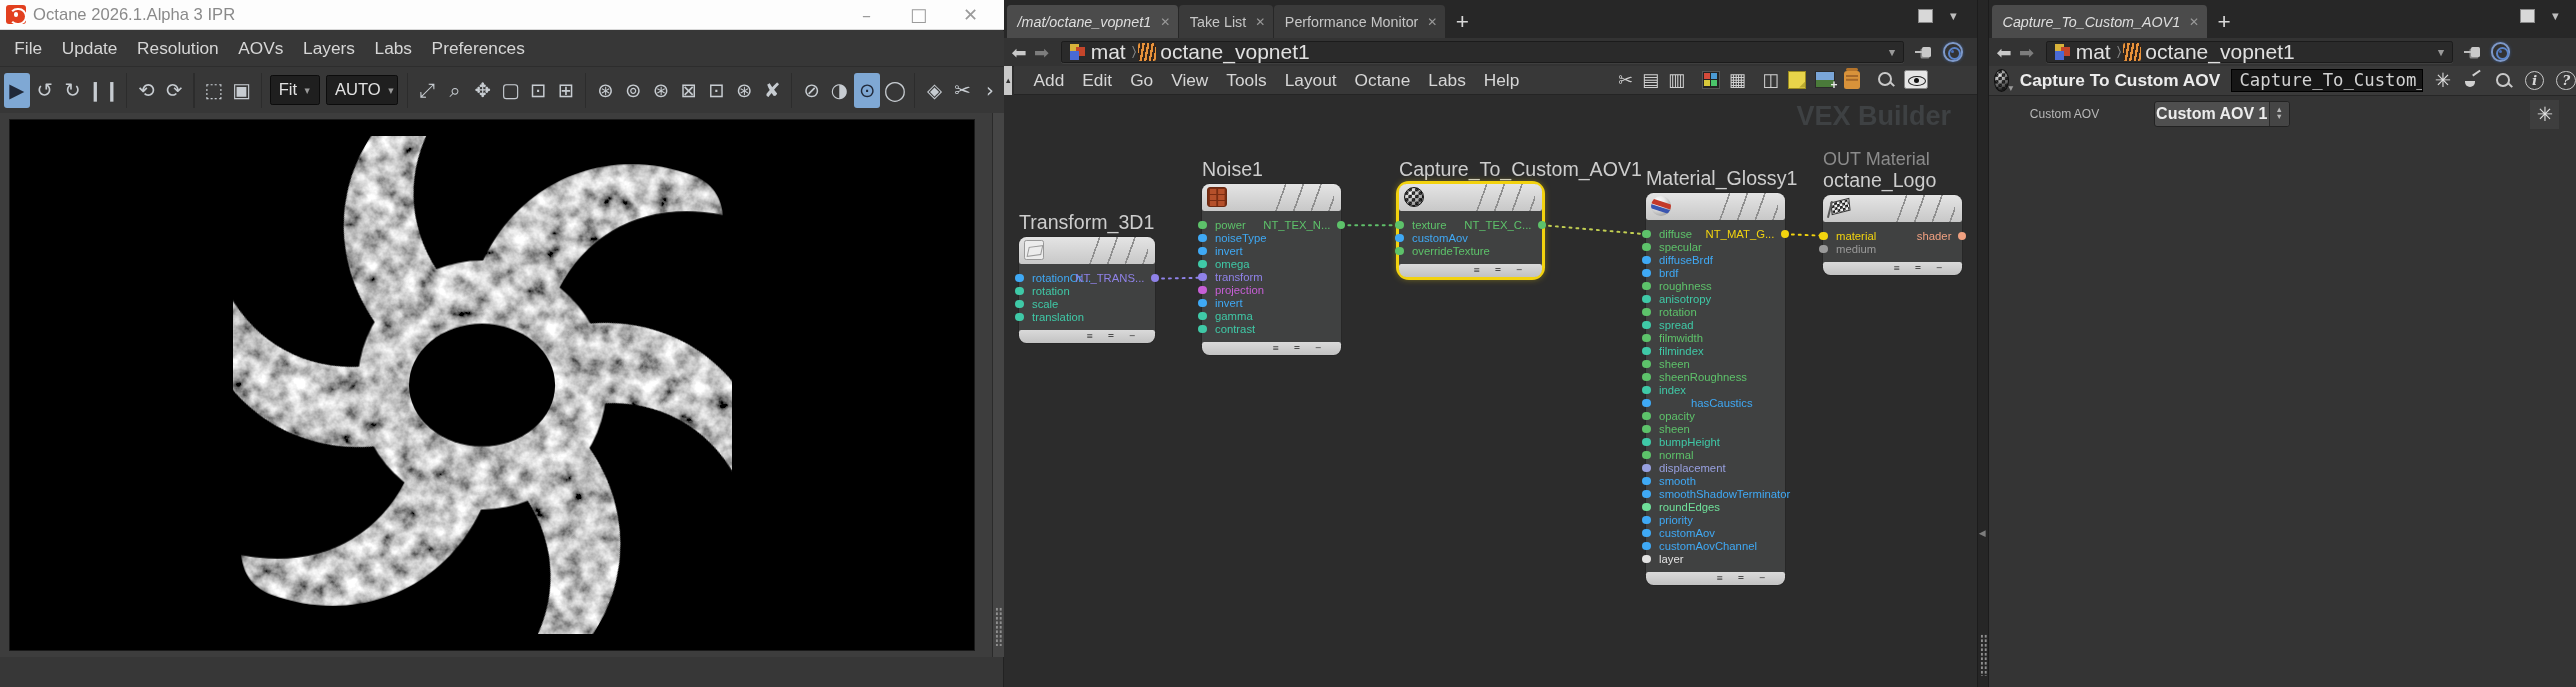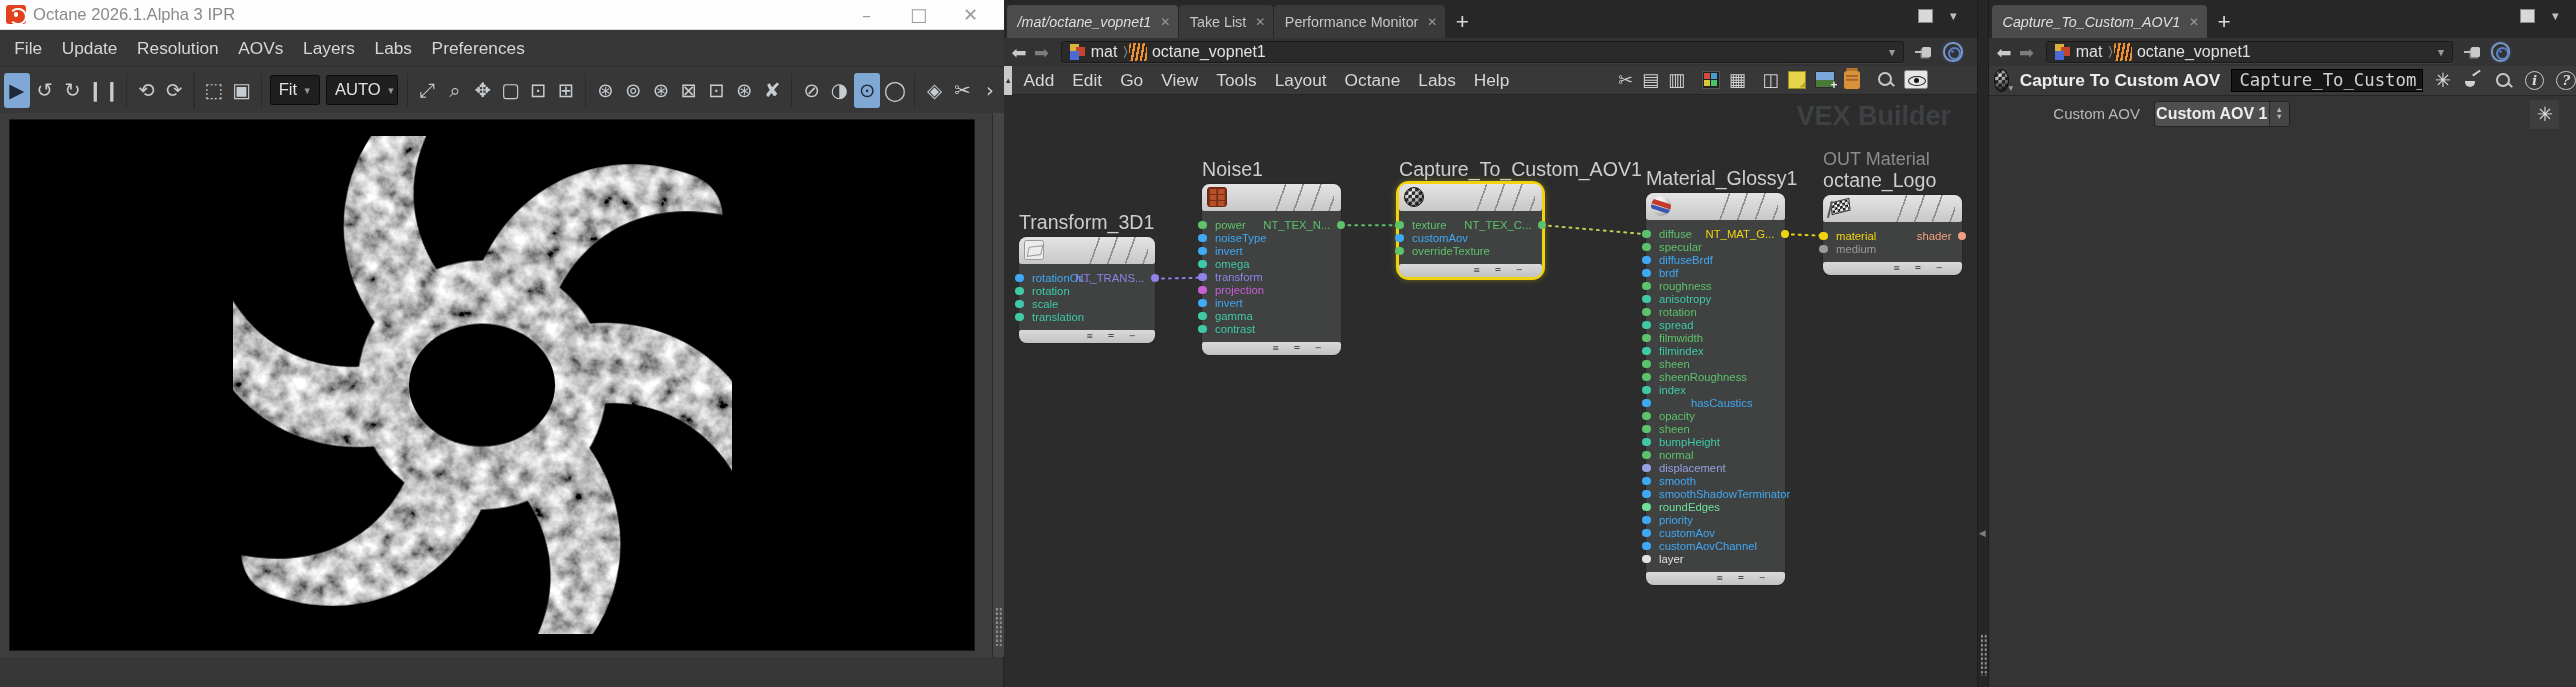"mat" .crumbtxt { font-size: 16px -> 21px }
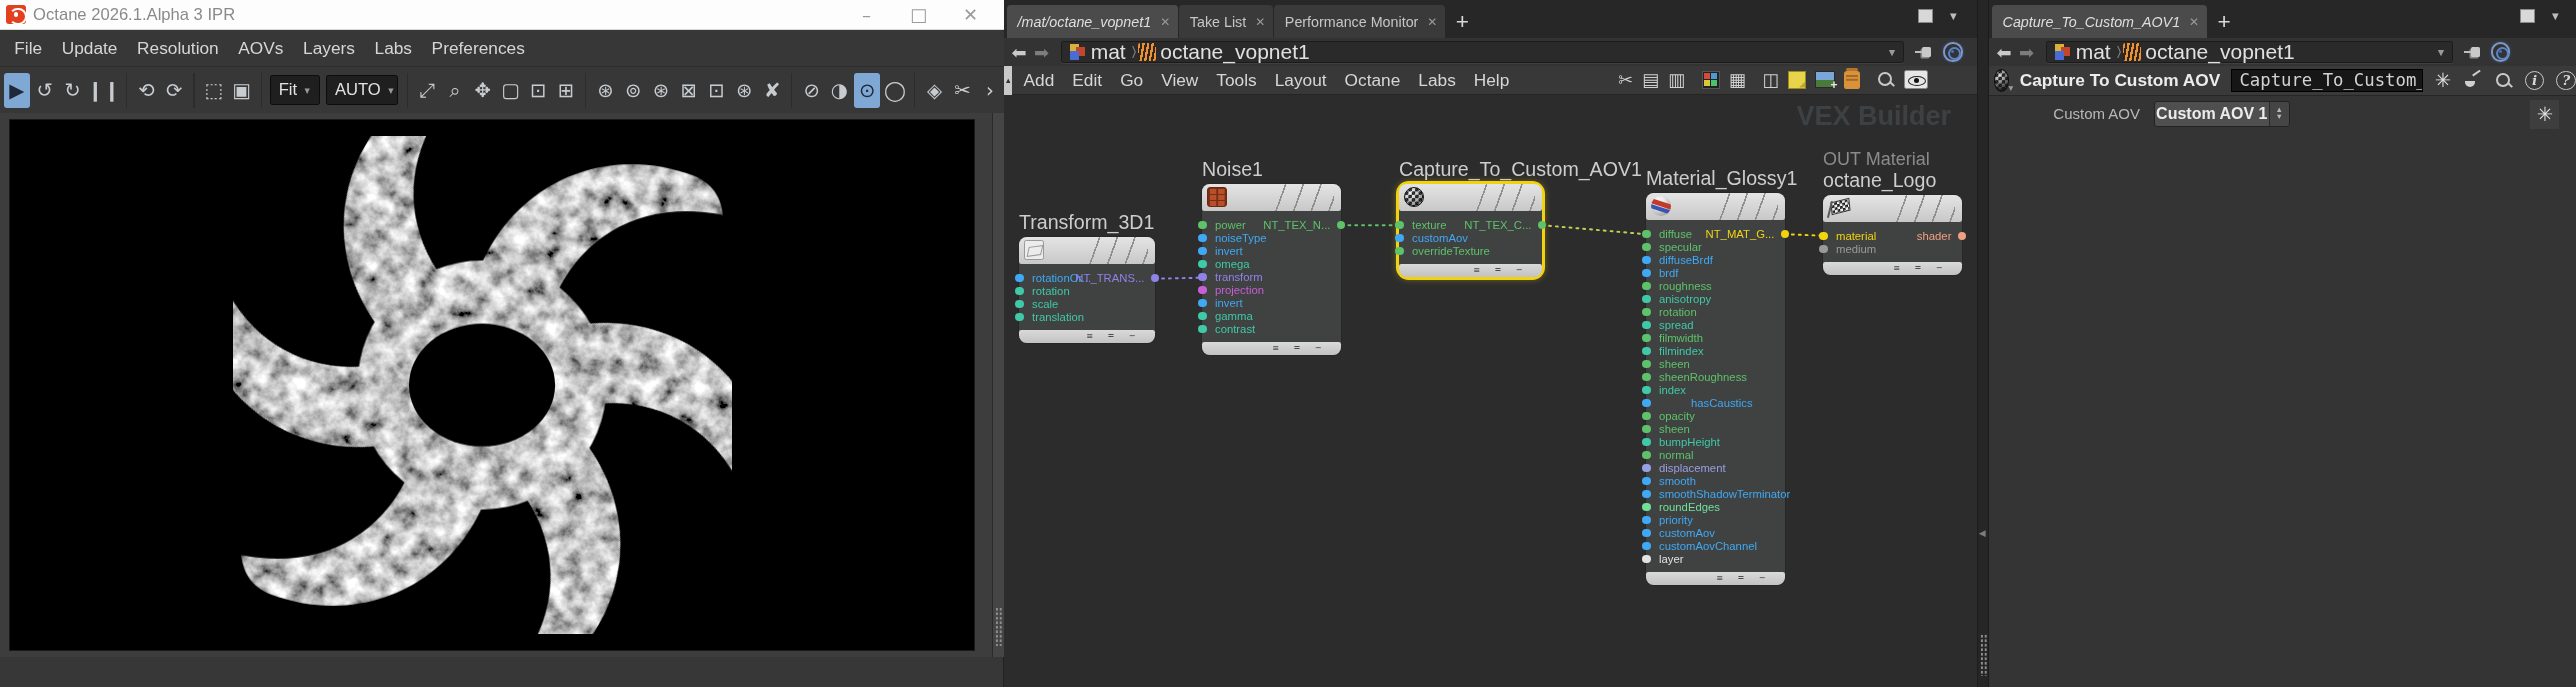"Add" #net-menubar { left: 0 -> 10px }
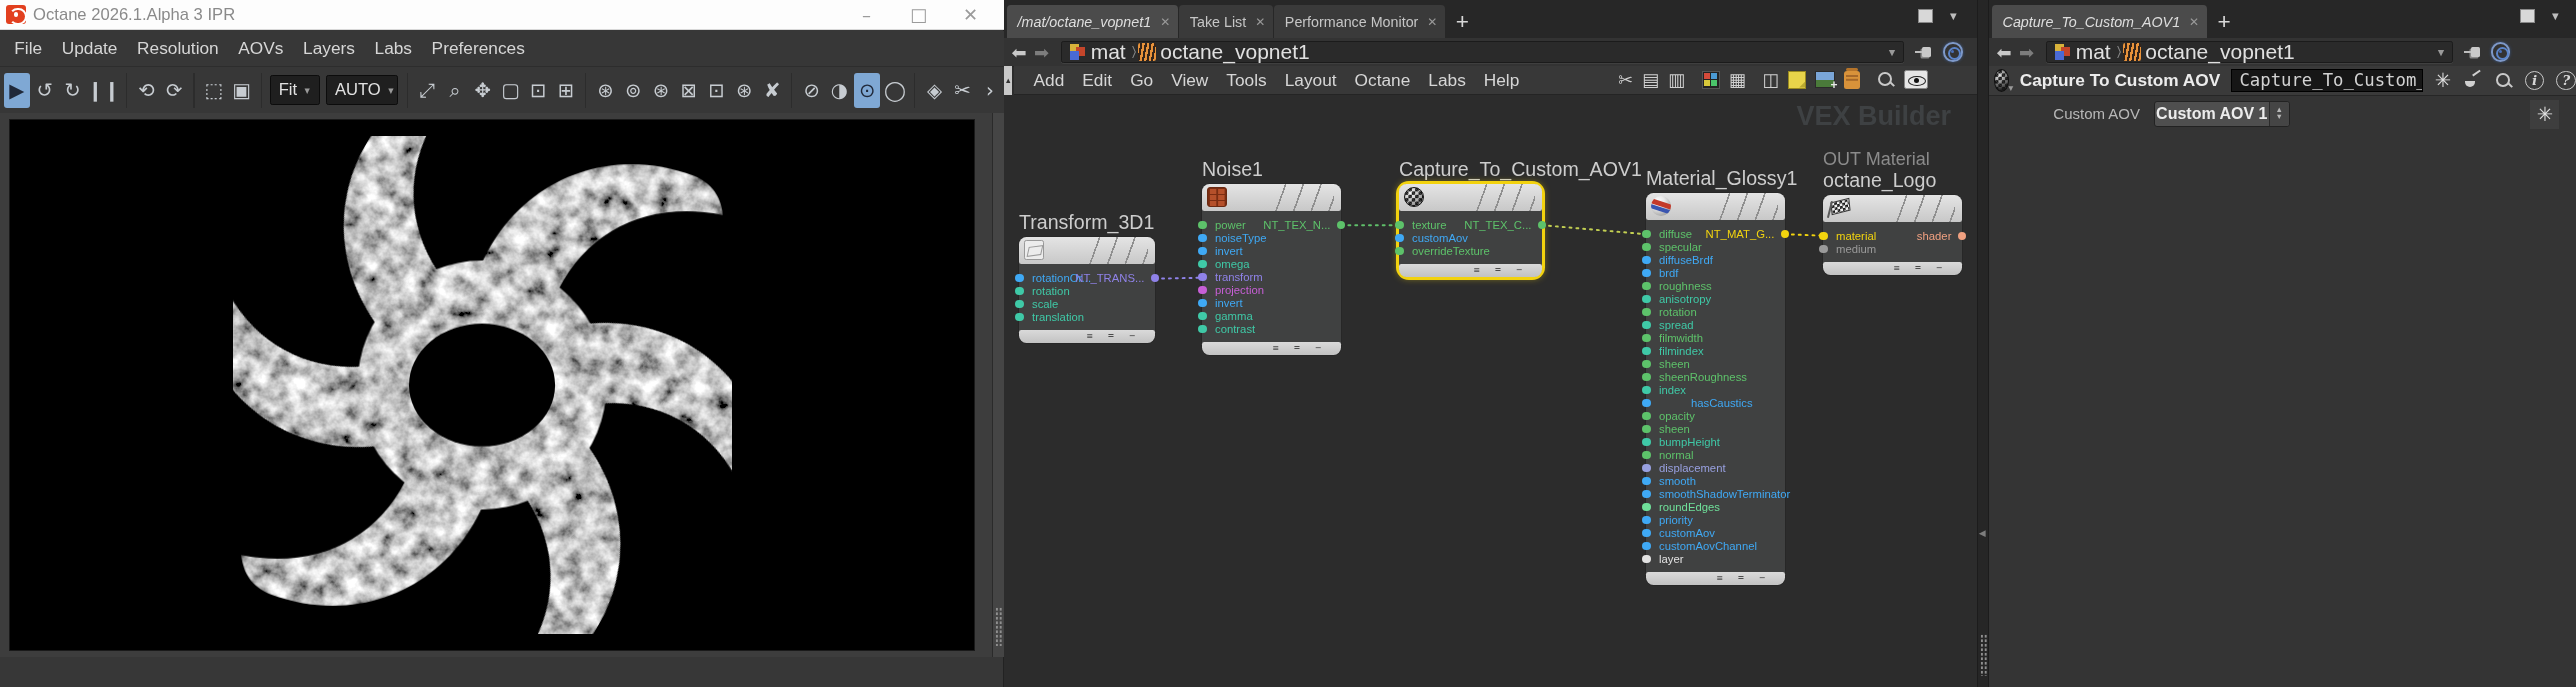"Custom AOV" #pp-rowlabel { font-size: 15px -> 12px; text-align: right -> center }
